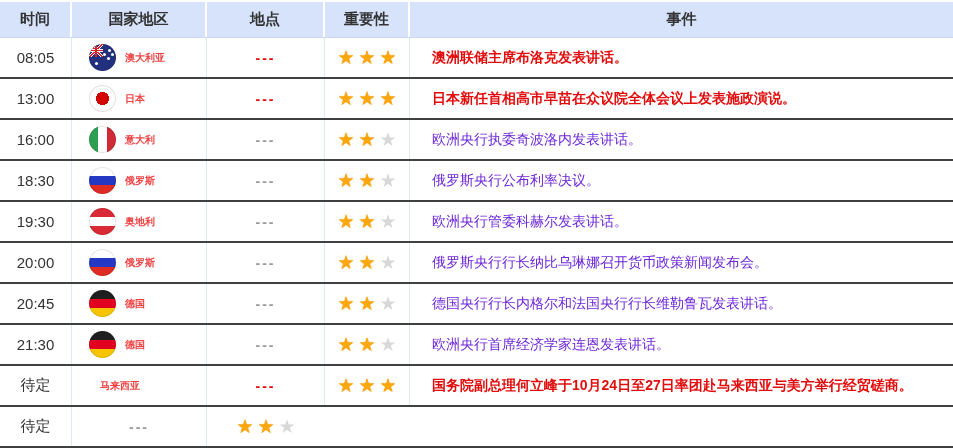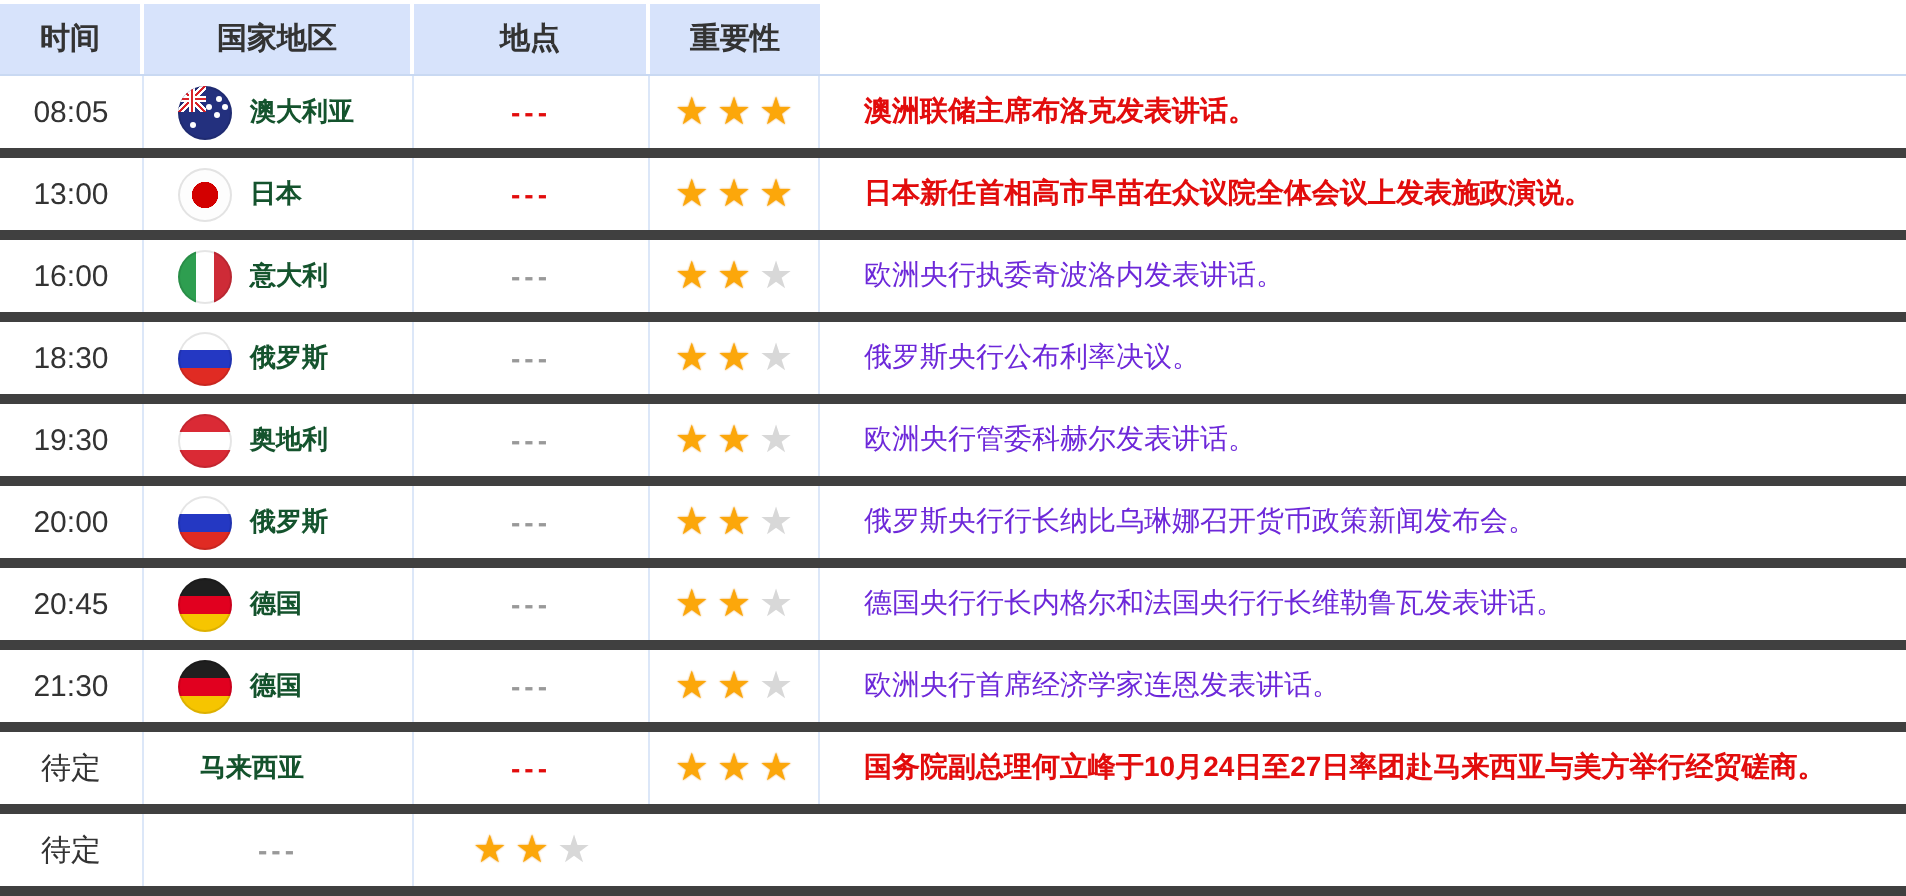"事件" div.hcell { html: none -> <div>事件</div> }
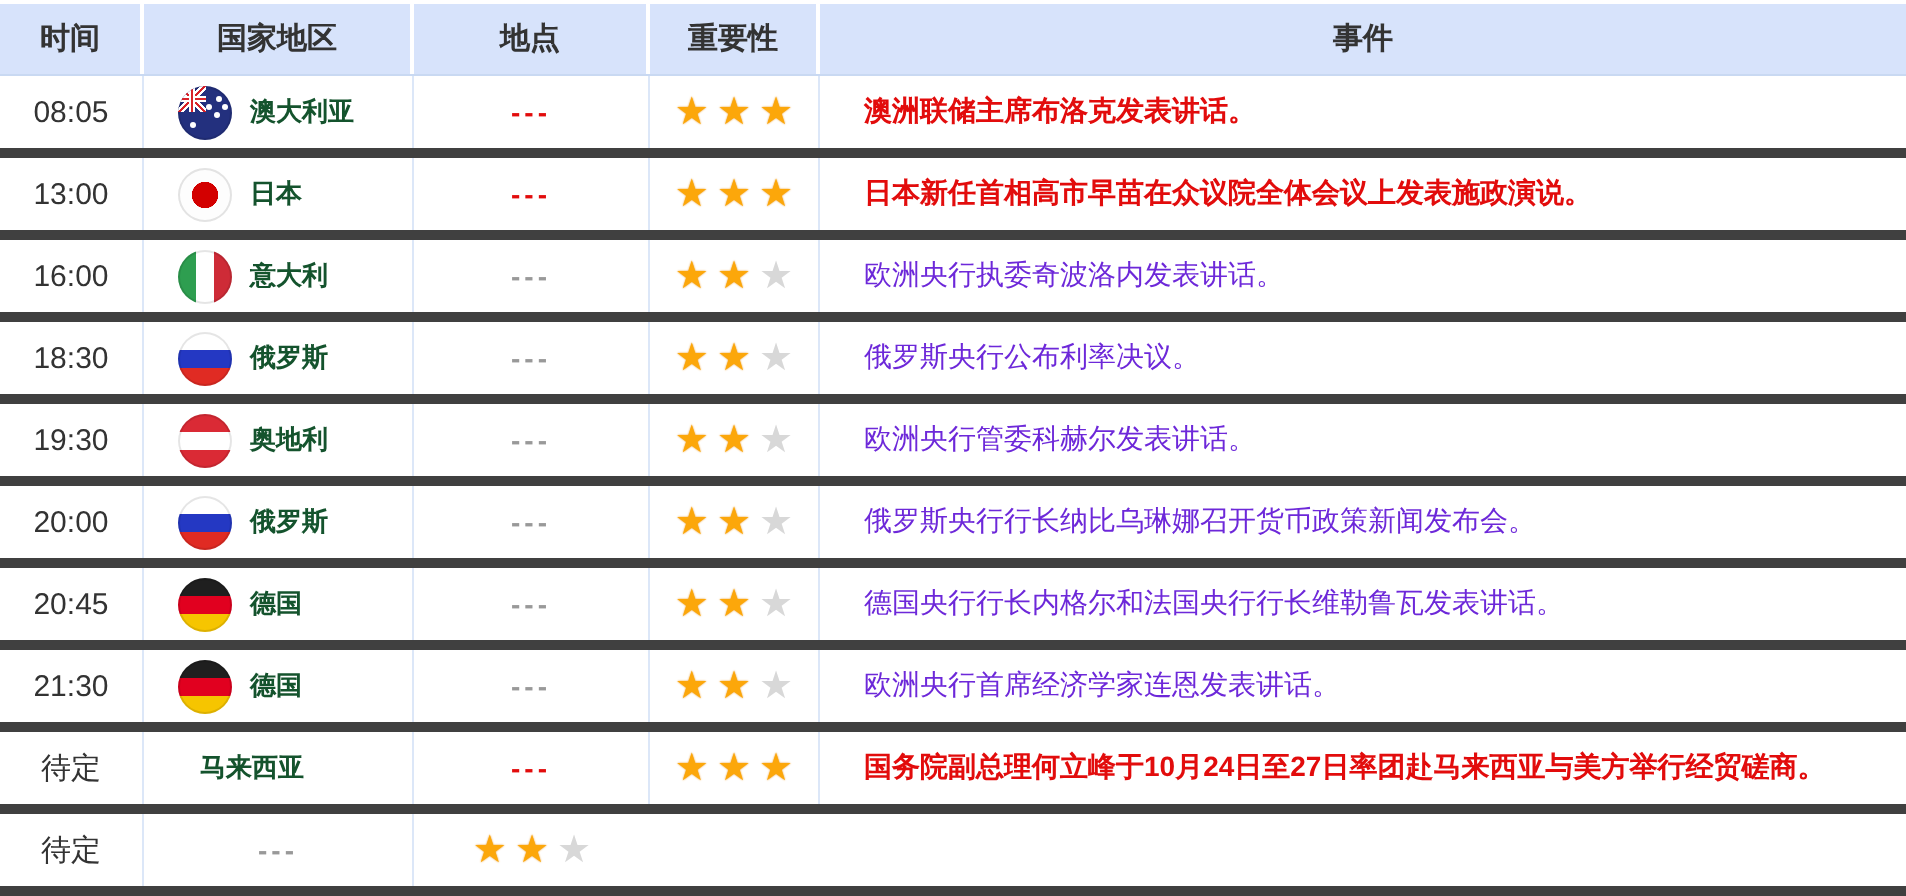"08:05" .trow { border-bottom: 5px solid #404040 -> 2px solid #404040 }
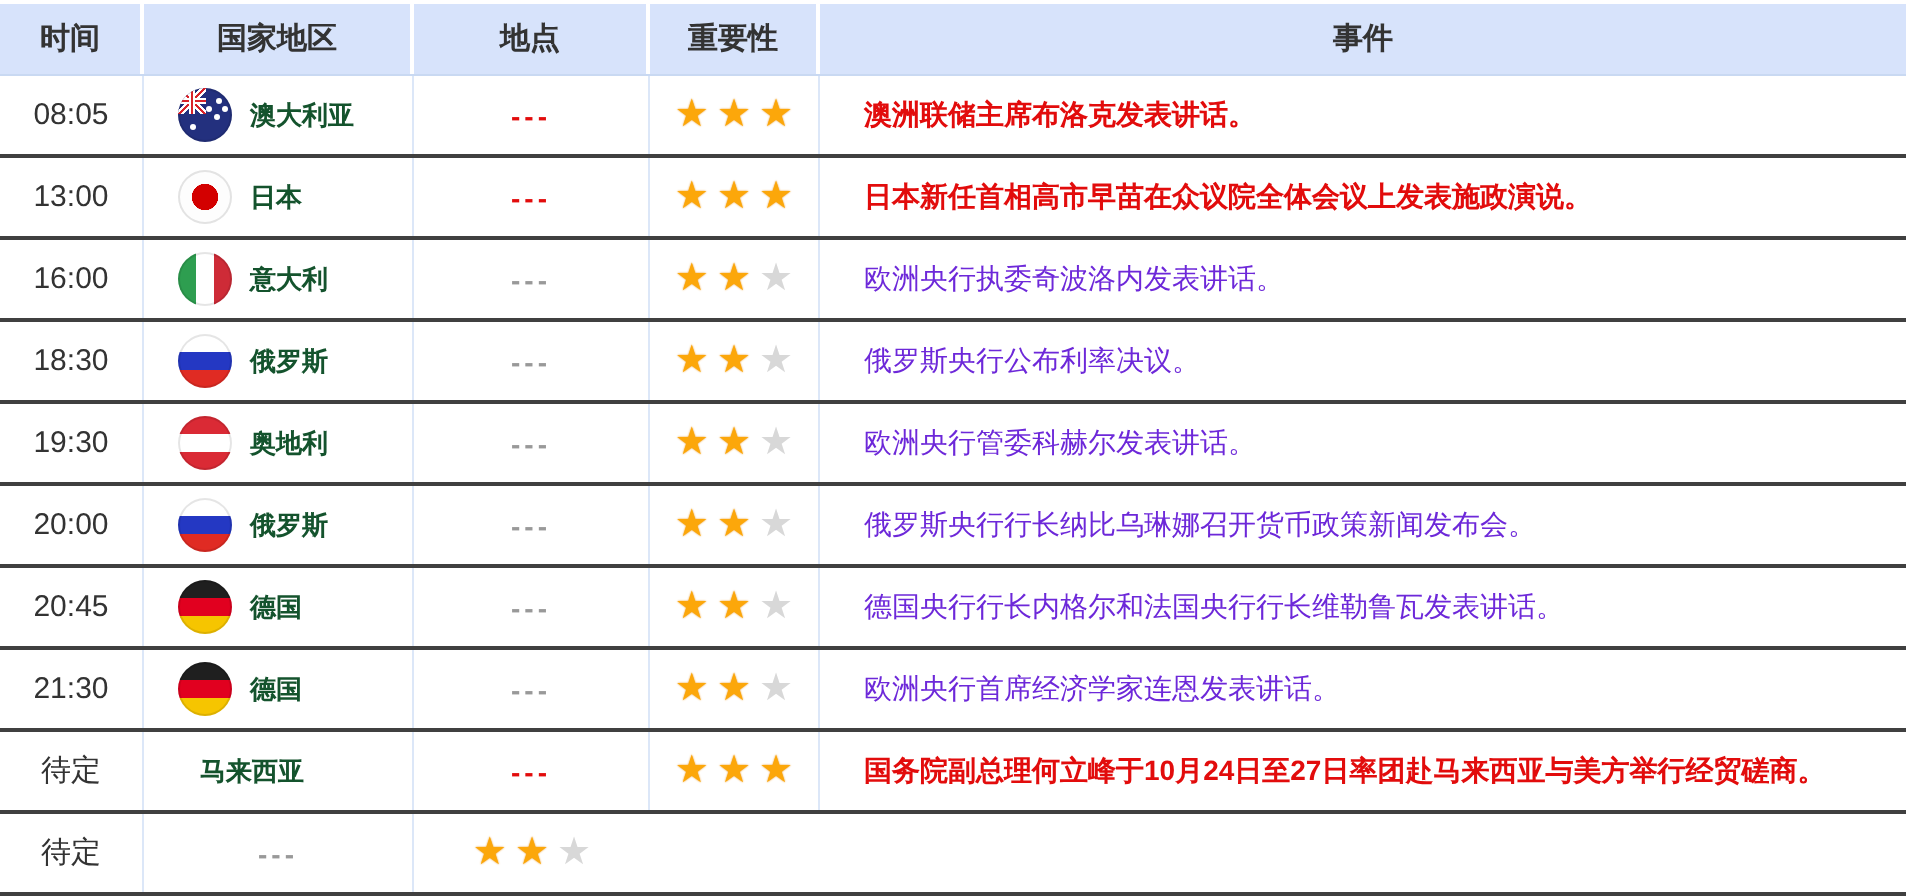"澳大利亚" .c-country { color: #14532d -> #ef4444; font-size: 13px -> 10px }
